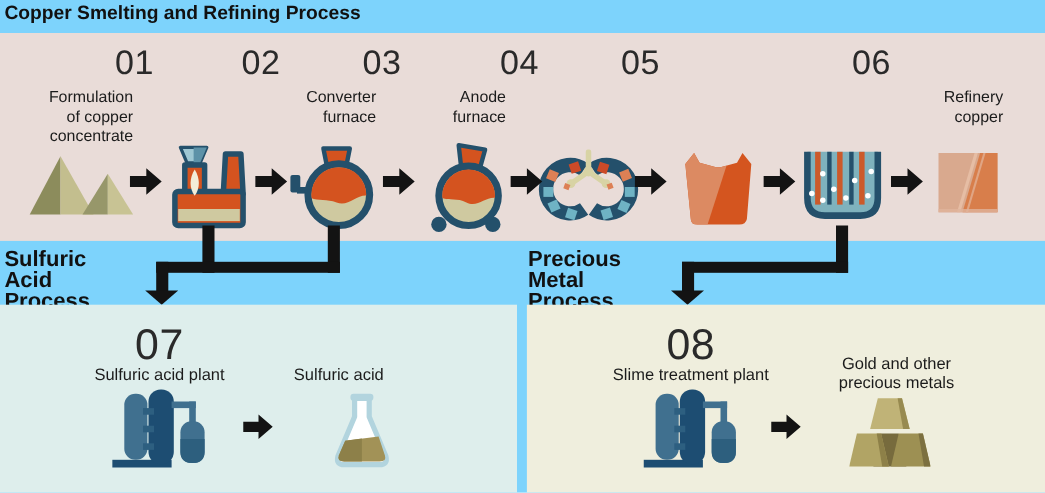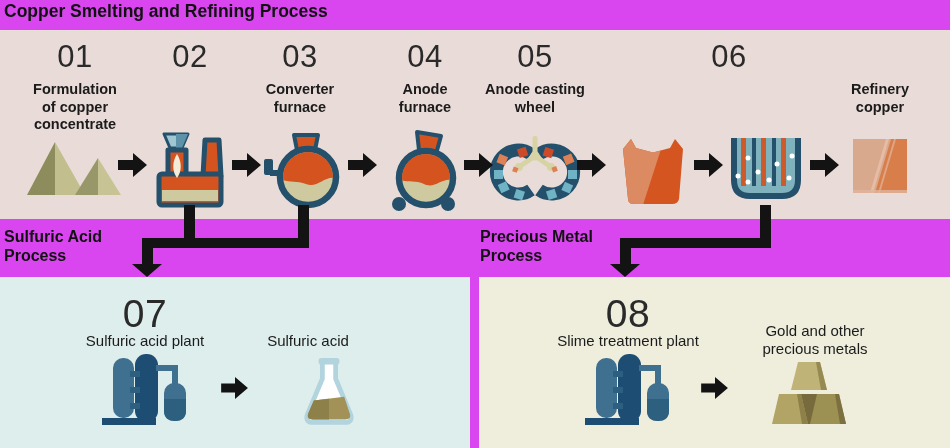"Copper Smelting and Refining Process" .canvas { background: #d946ef -> #7dd3fc }
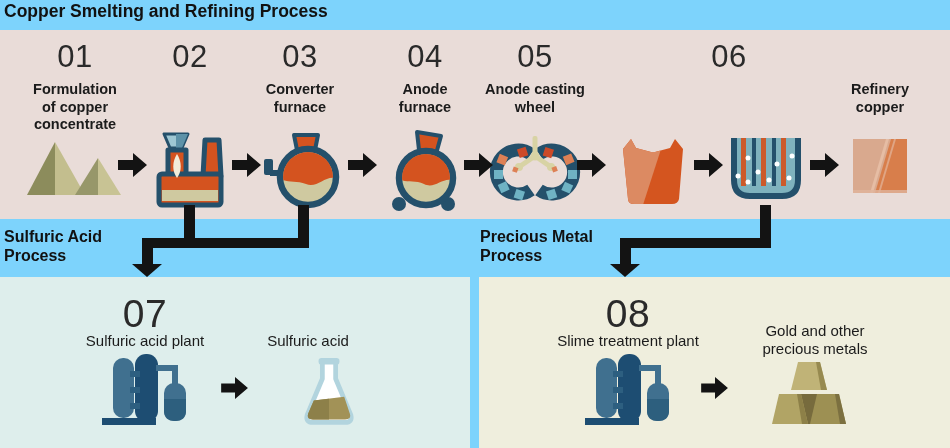"01" .step { text-align: center -> right }
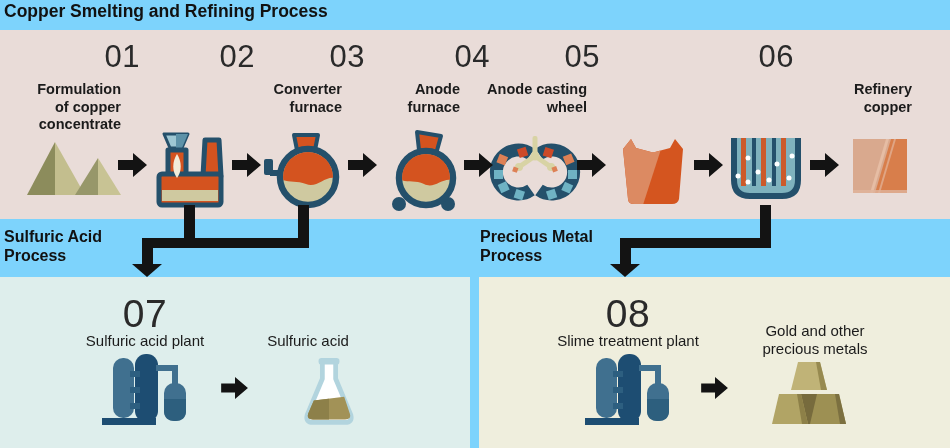"06" div.step { left: 664px -> 680px }
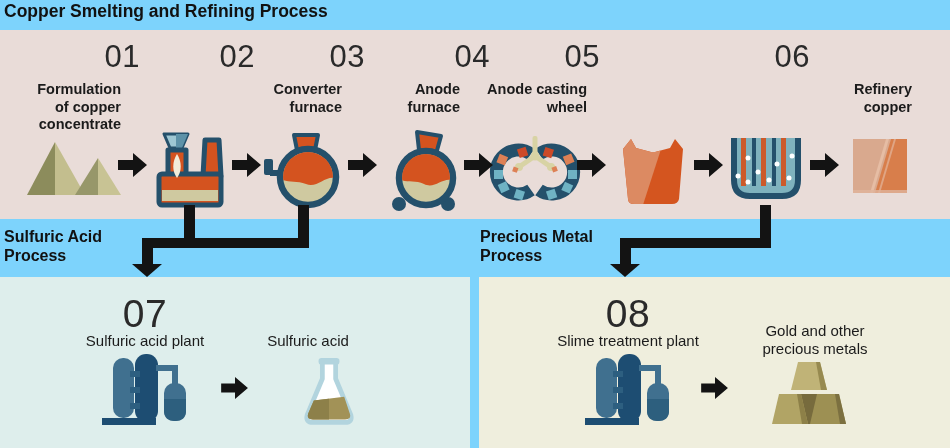"Formulation of copper concentrate" .step .lbl { font-weight: bold -> none }
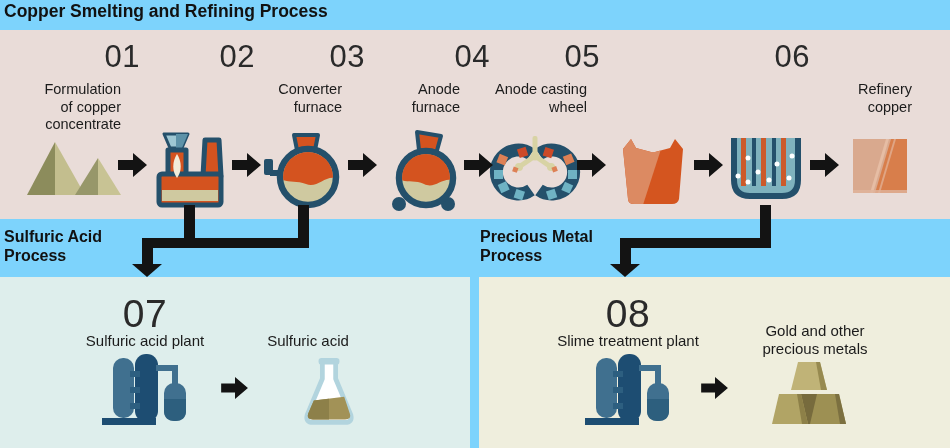"Anode casting wheel" div.lbl { html: <div>Anode casting wheel</div> -> none }
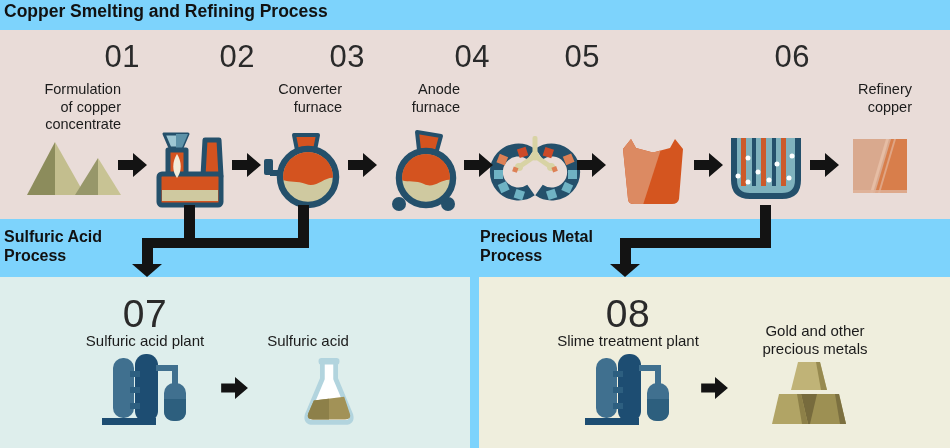"Sulfuric Acid Process" .section-label { font-size: 16px -> 20px }
